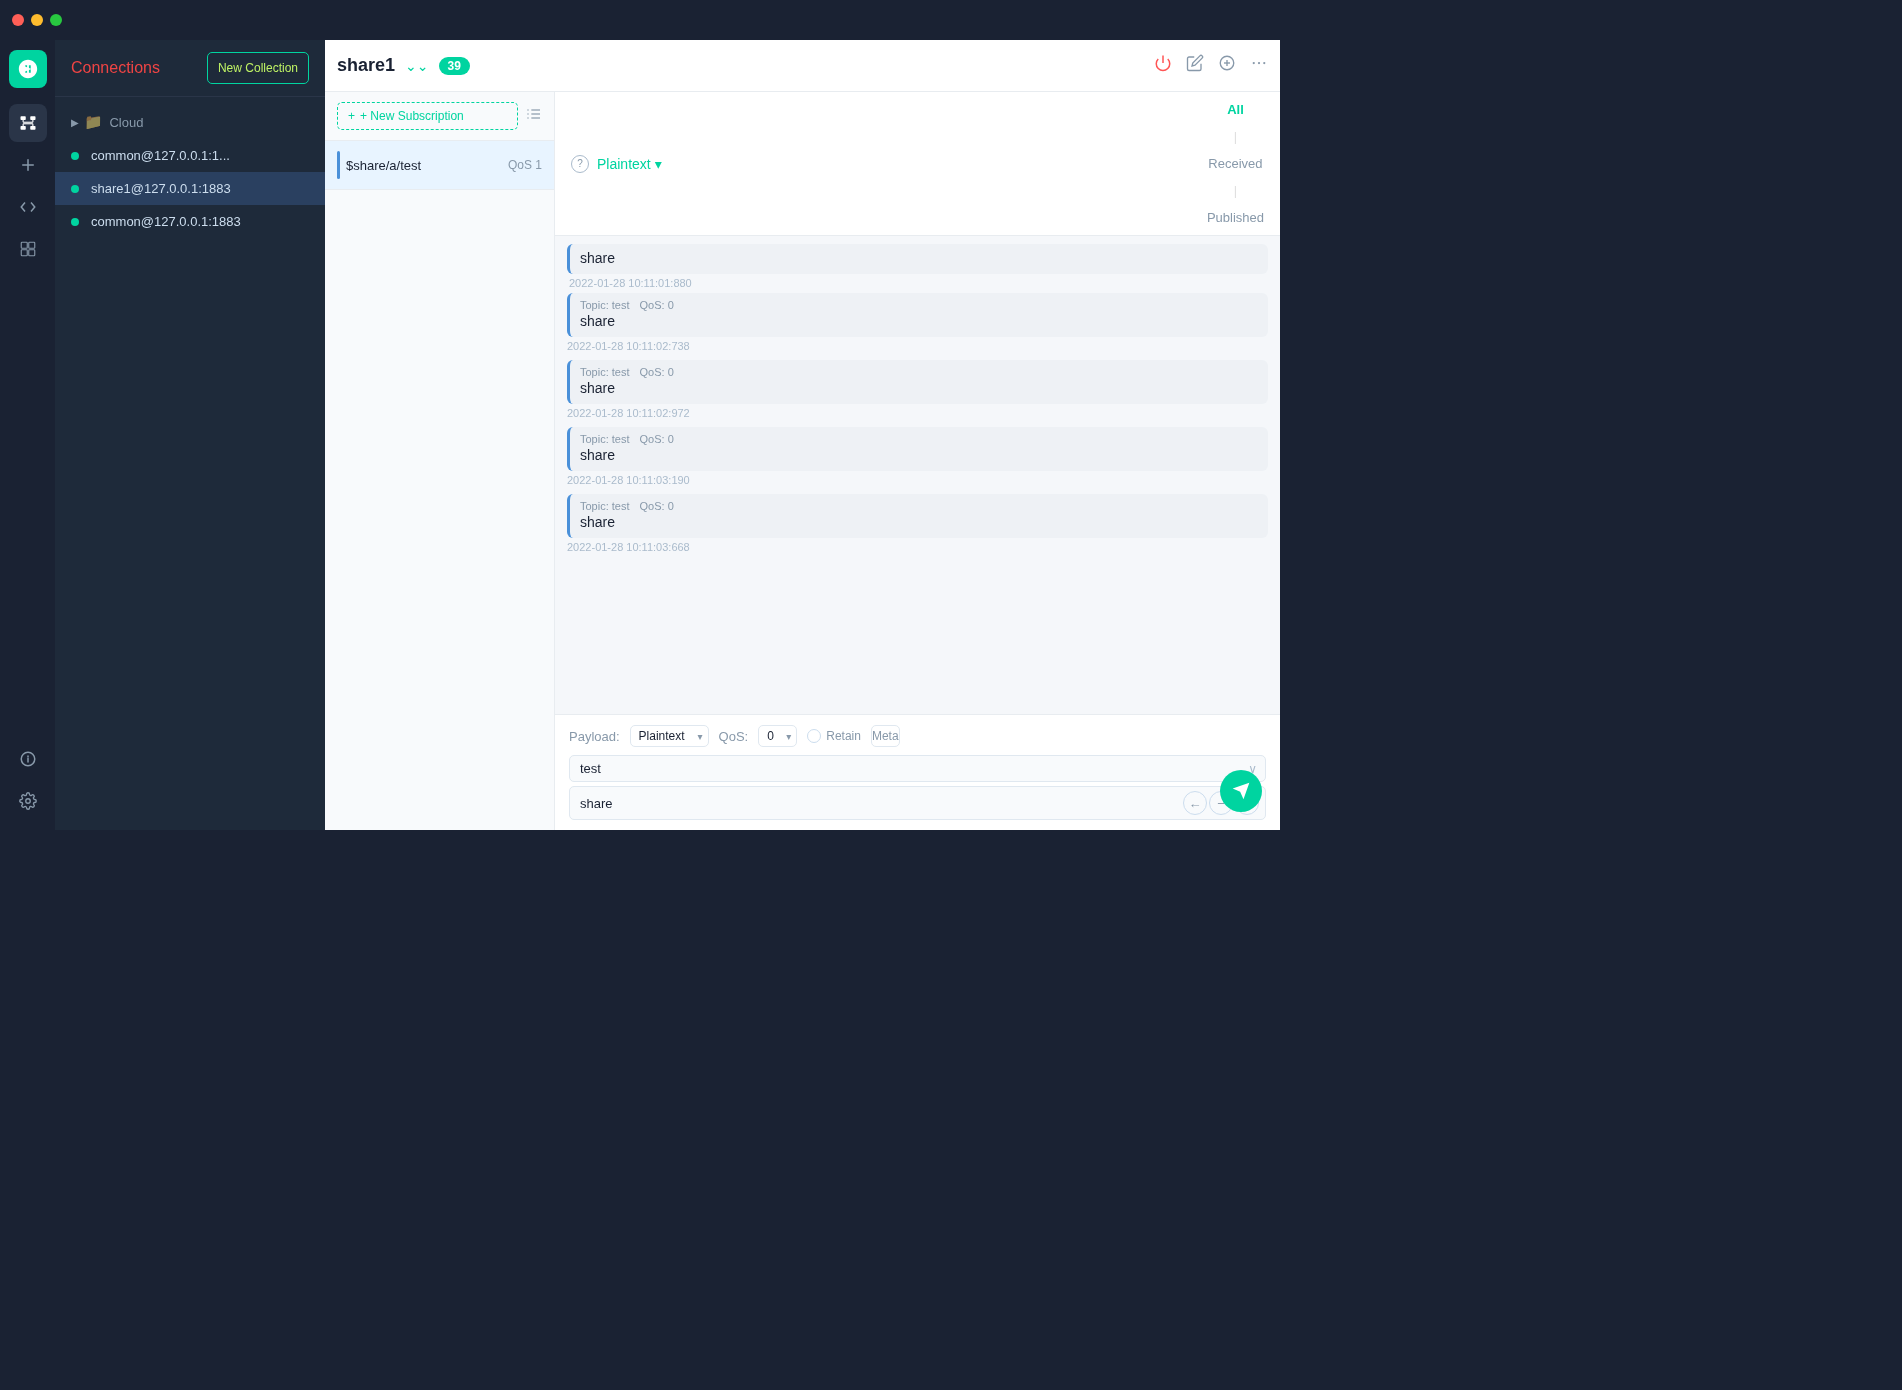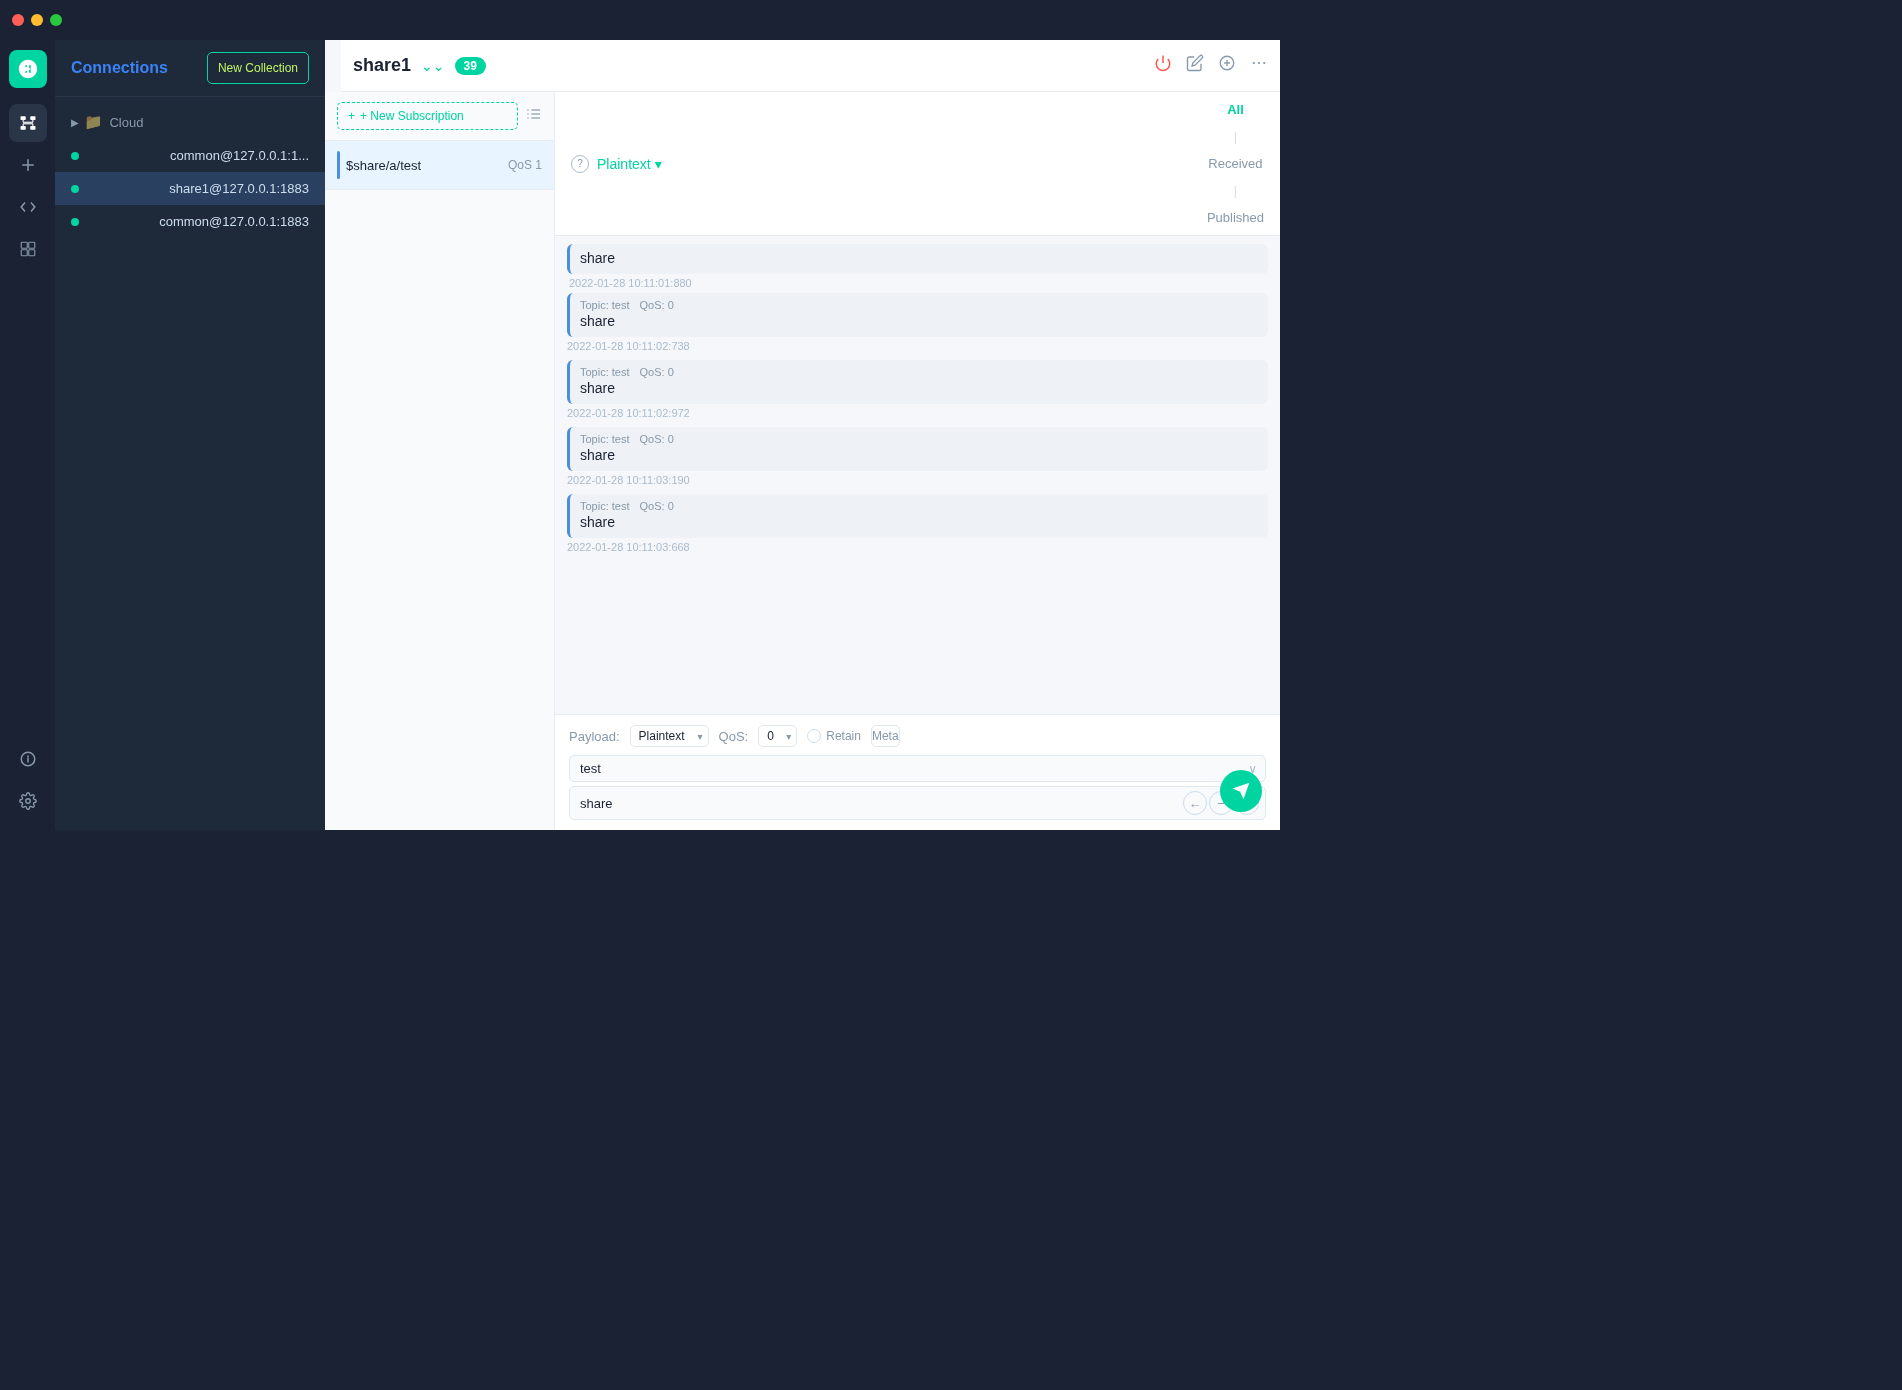"Connections" .conn-title { color: #3b82f6 -> #ef4444; font-weight: 700 -> 400 }
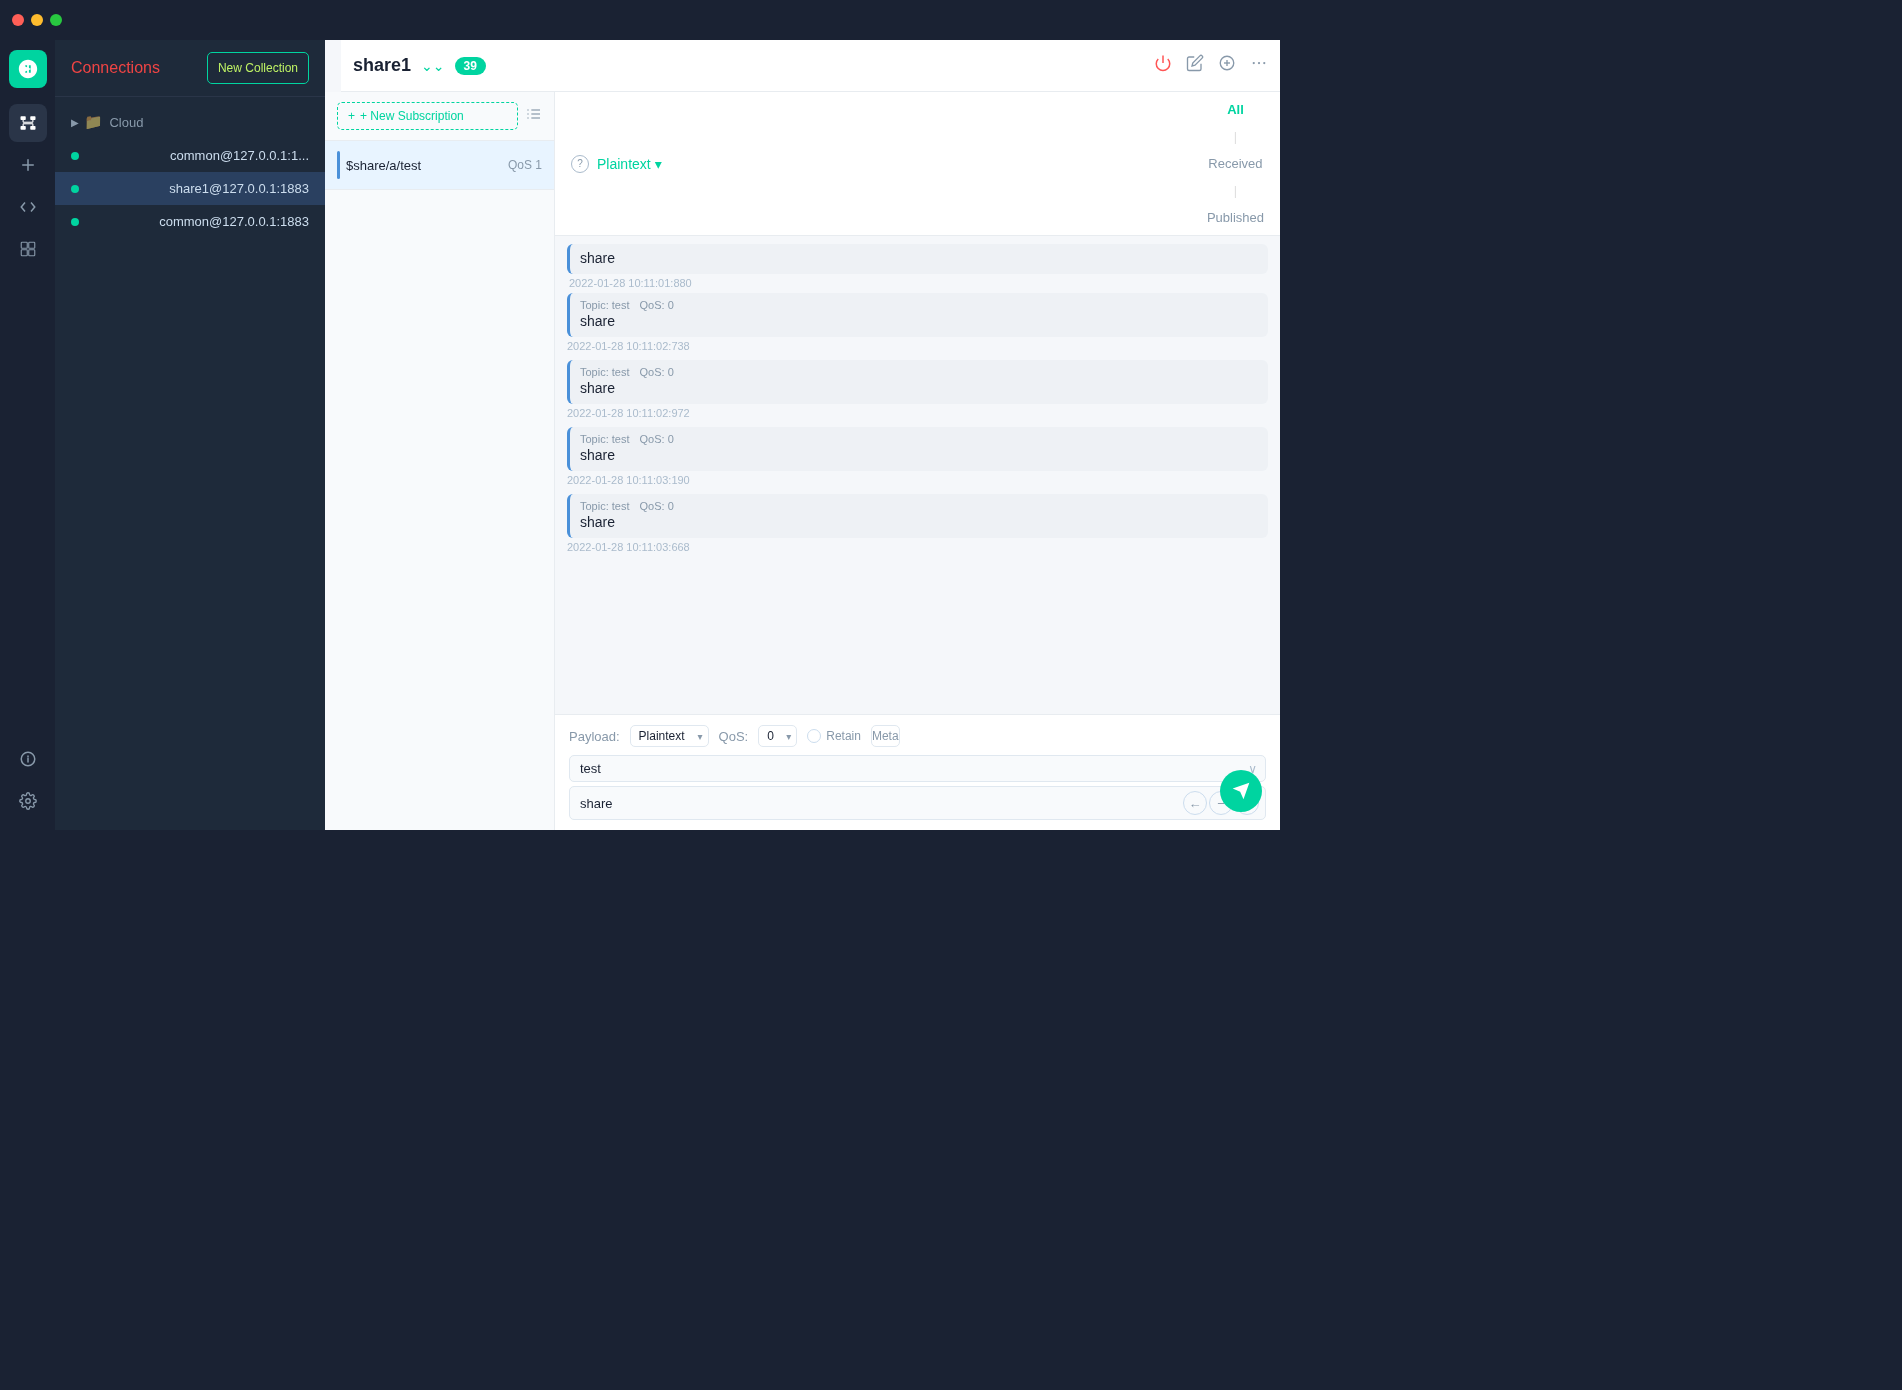"share1" .topbar { margin-left: 16px -> none }
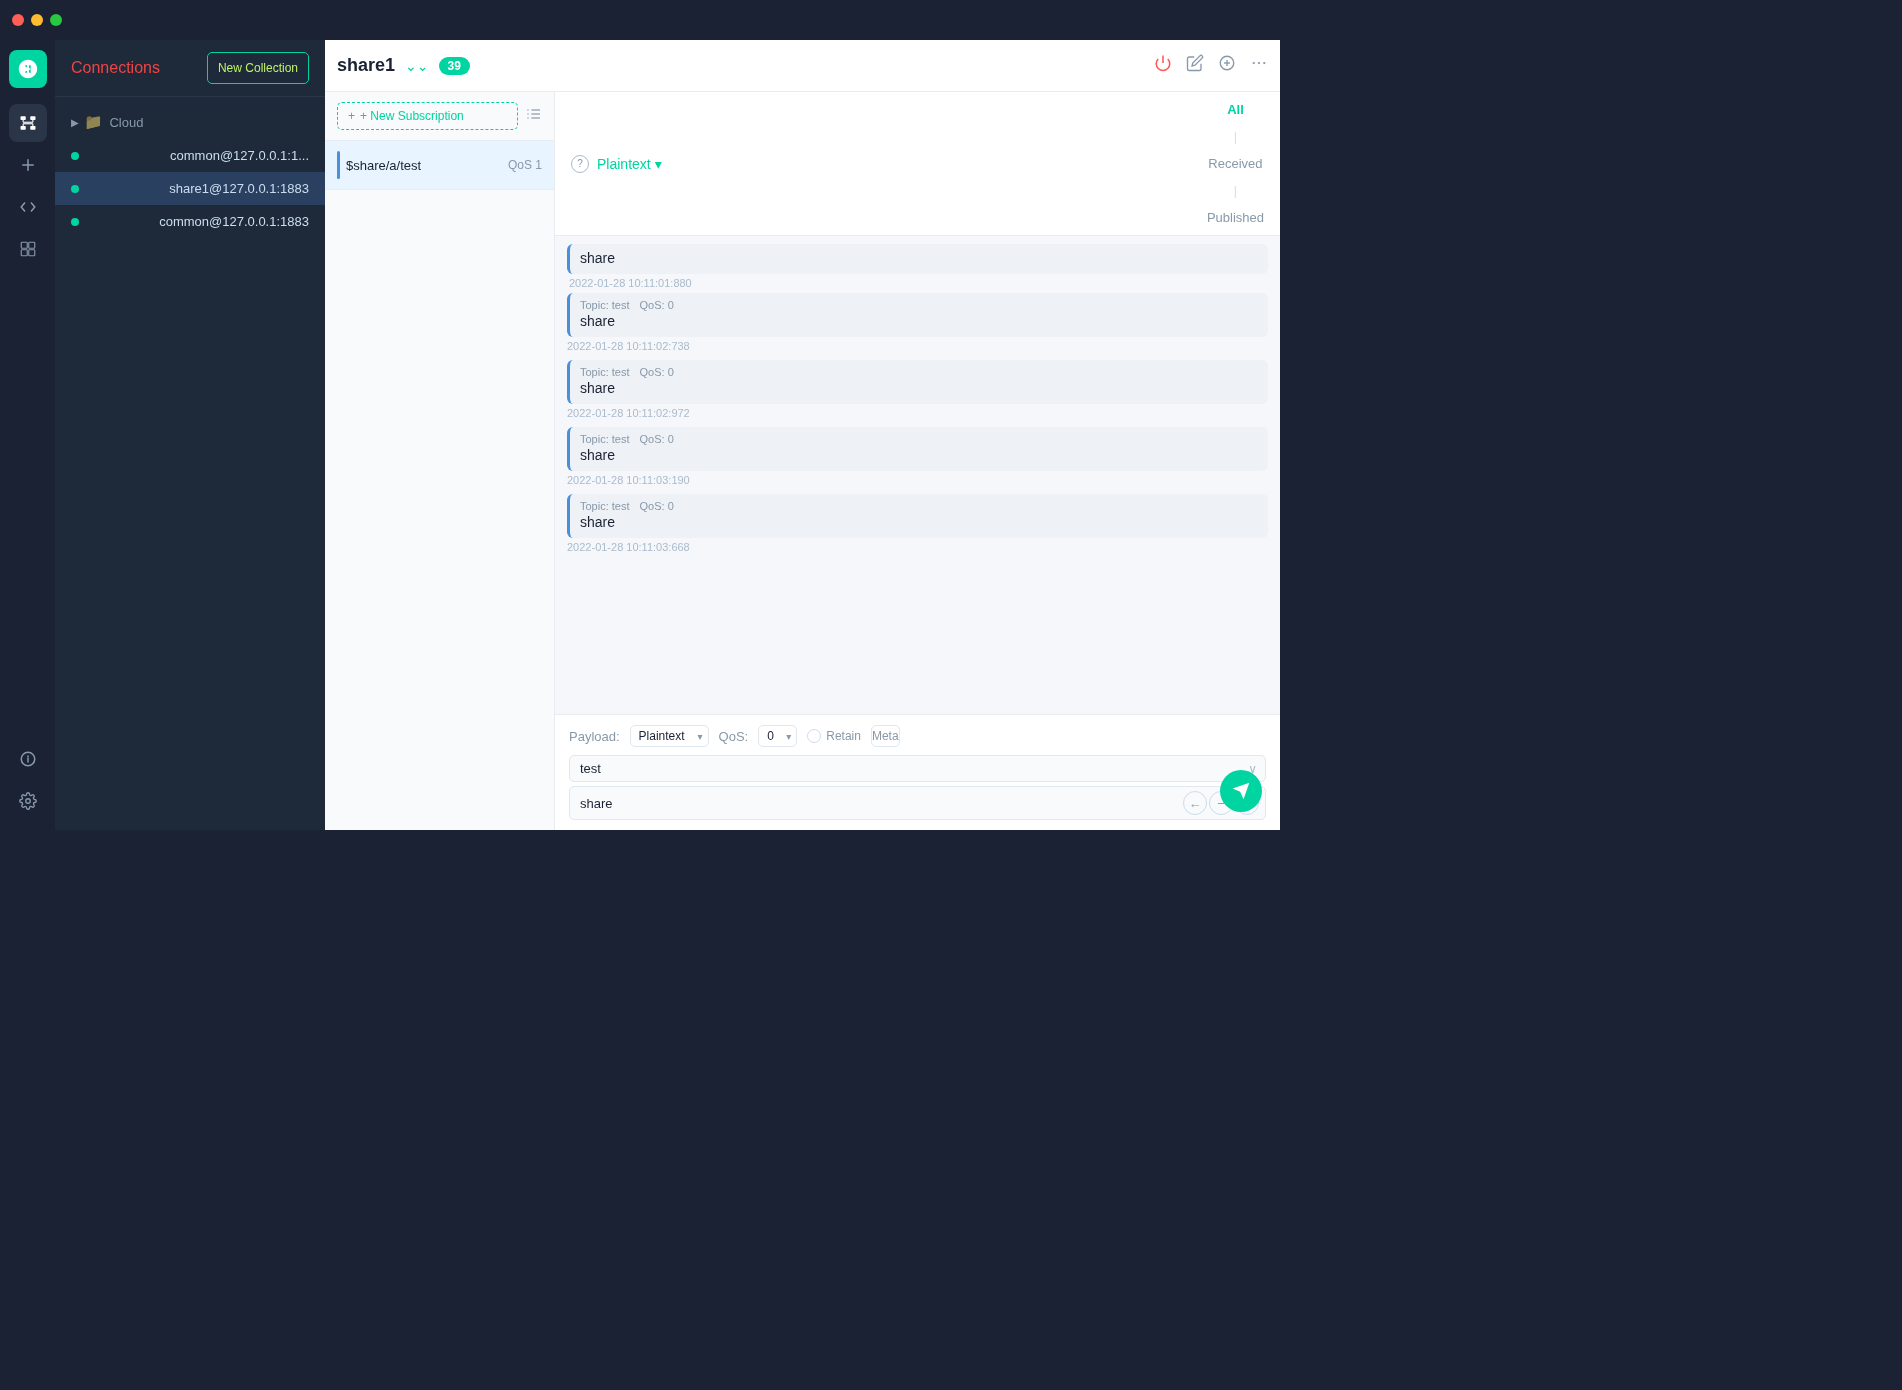"common@127.0.0.1:1..." .conn-item { justify-content: space-between -> none }
